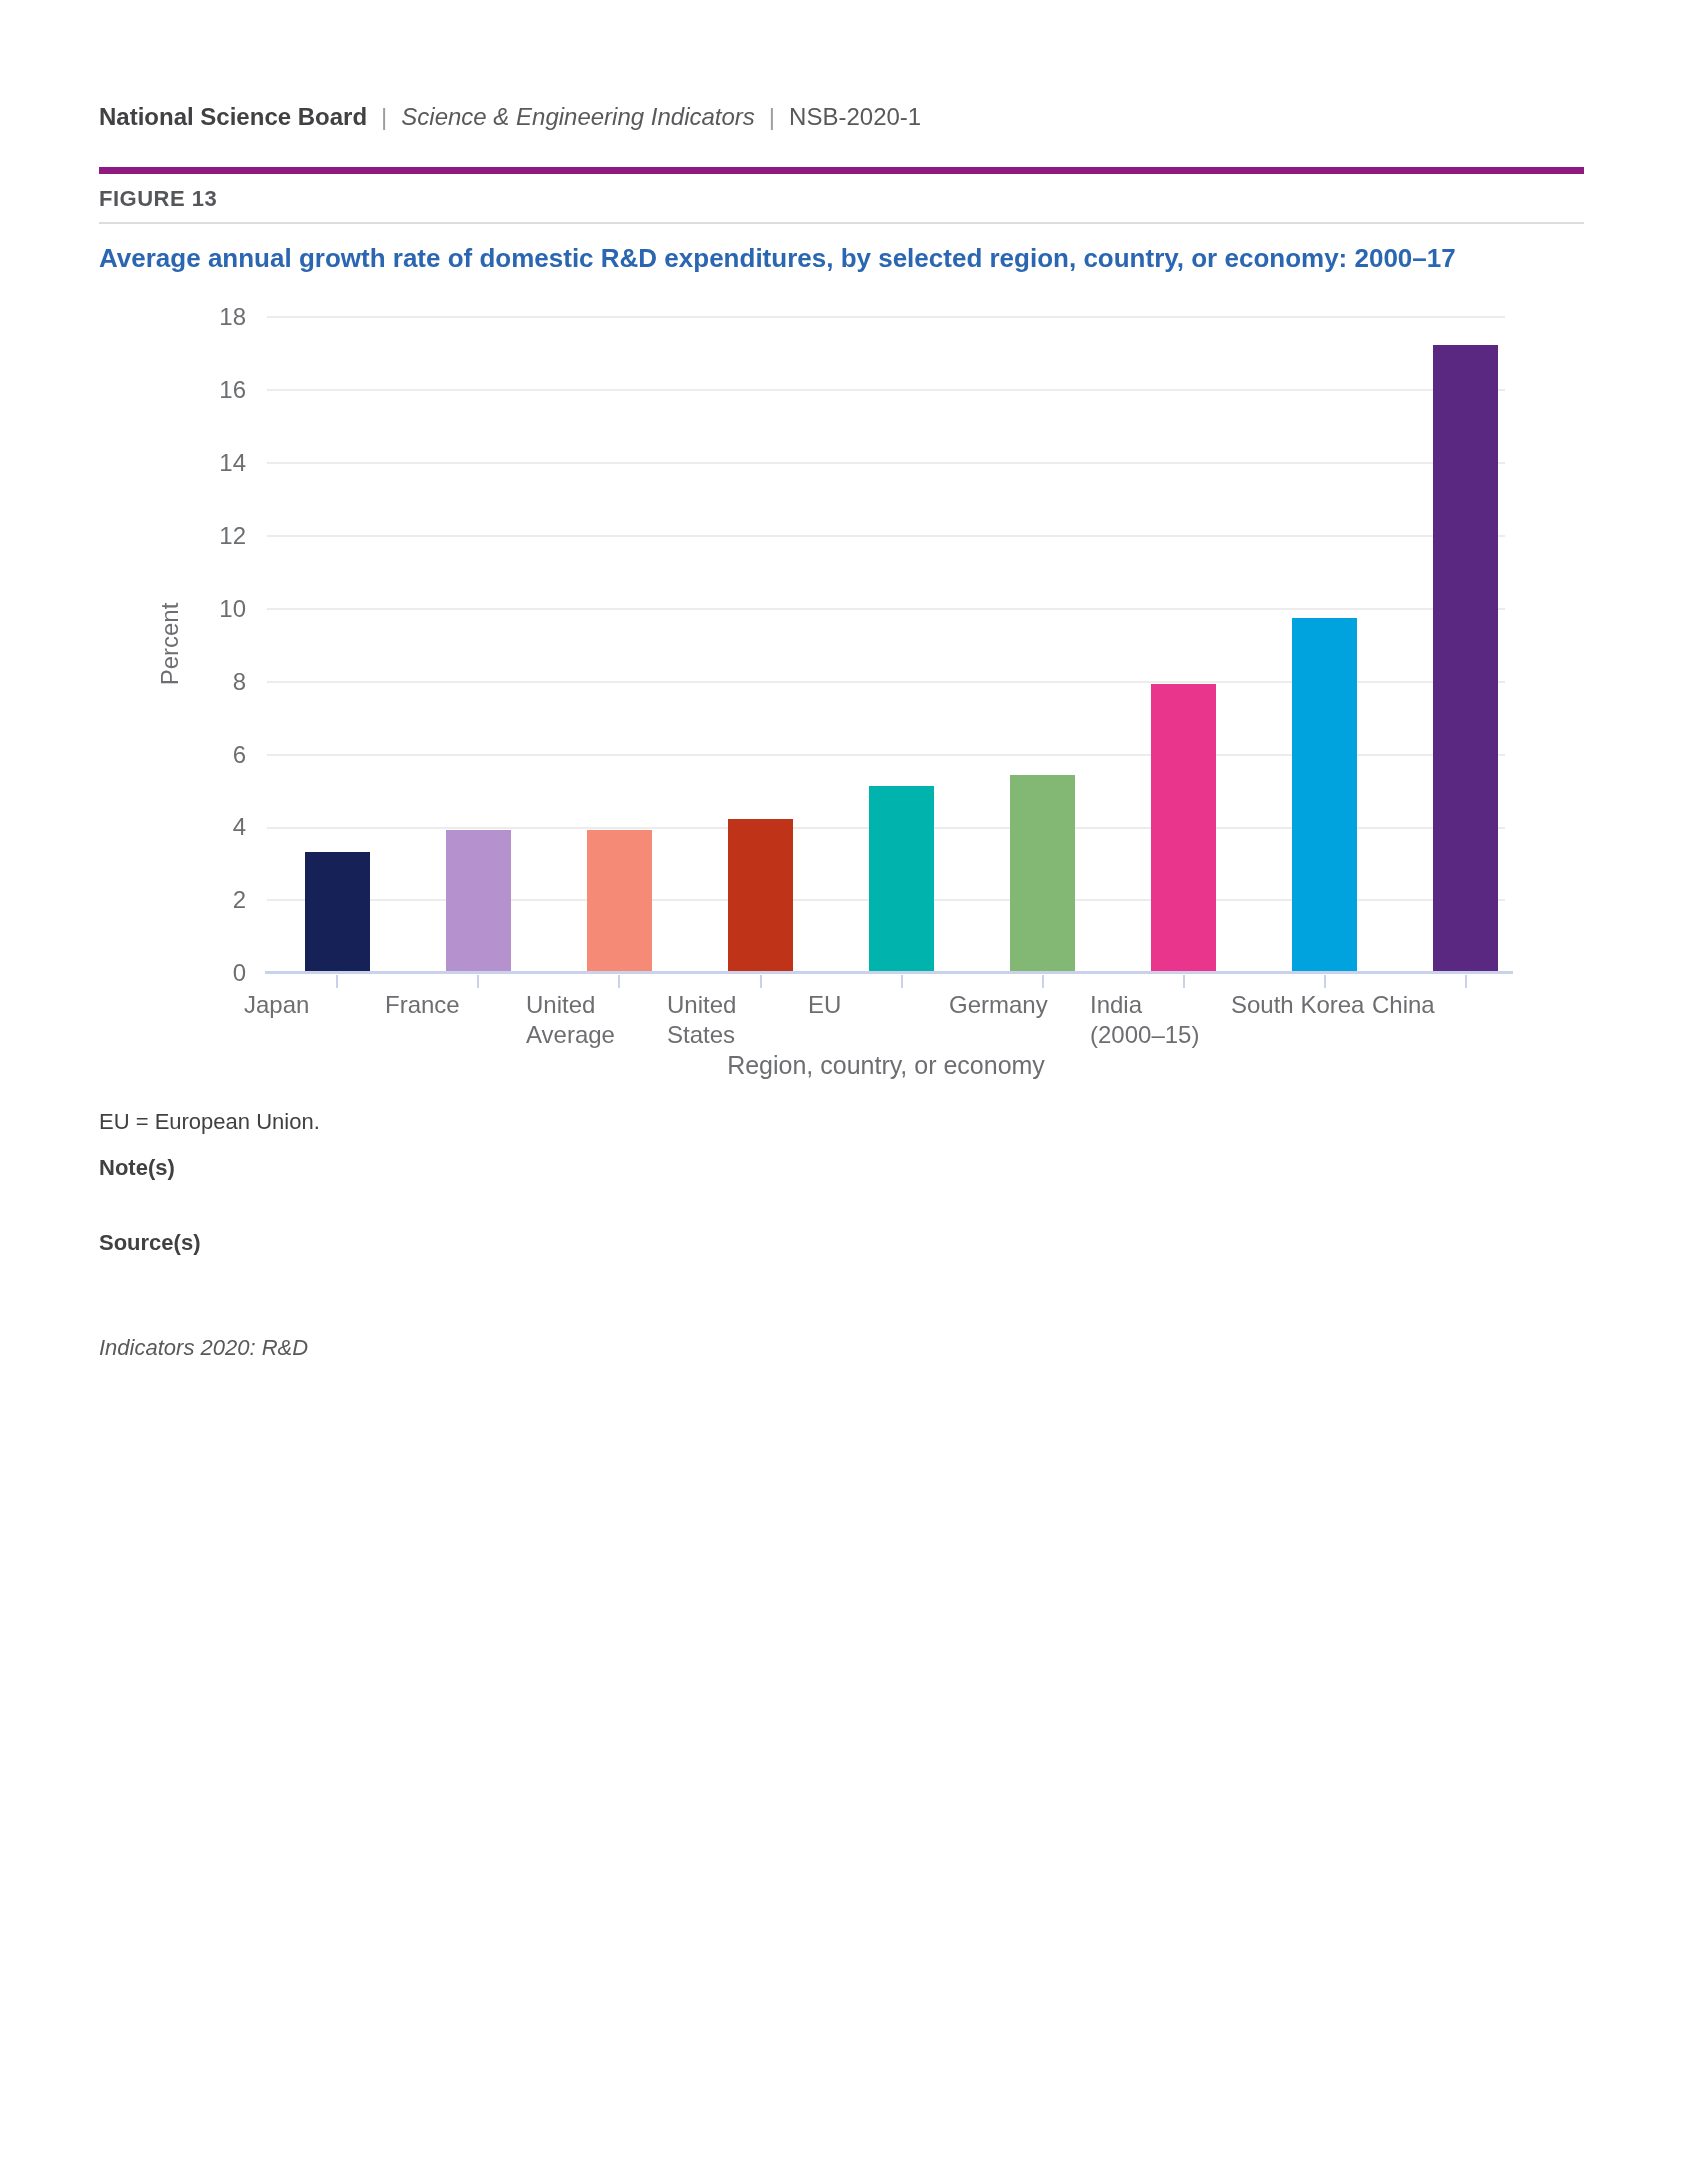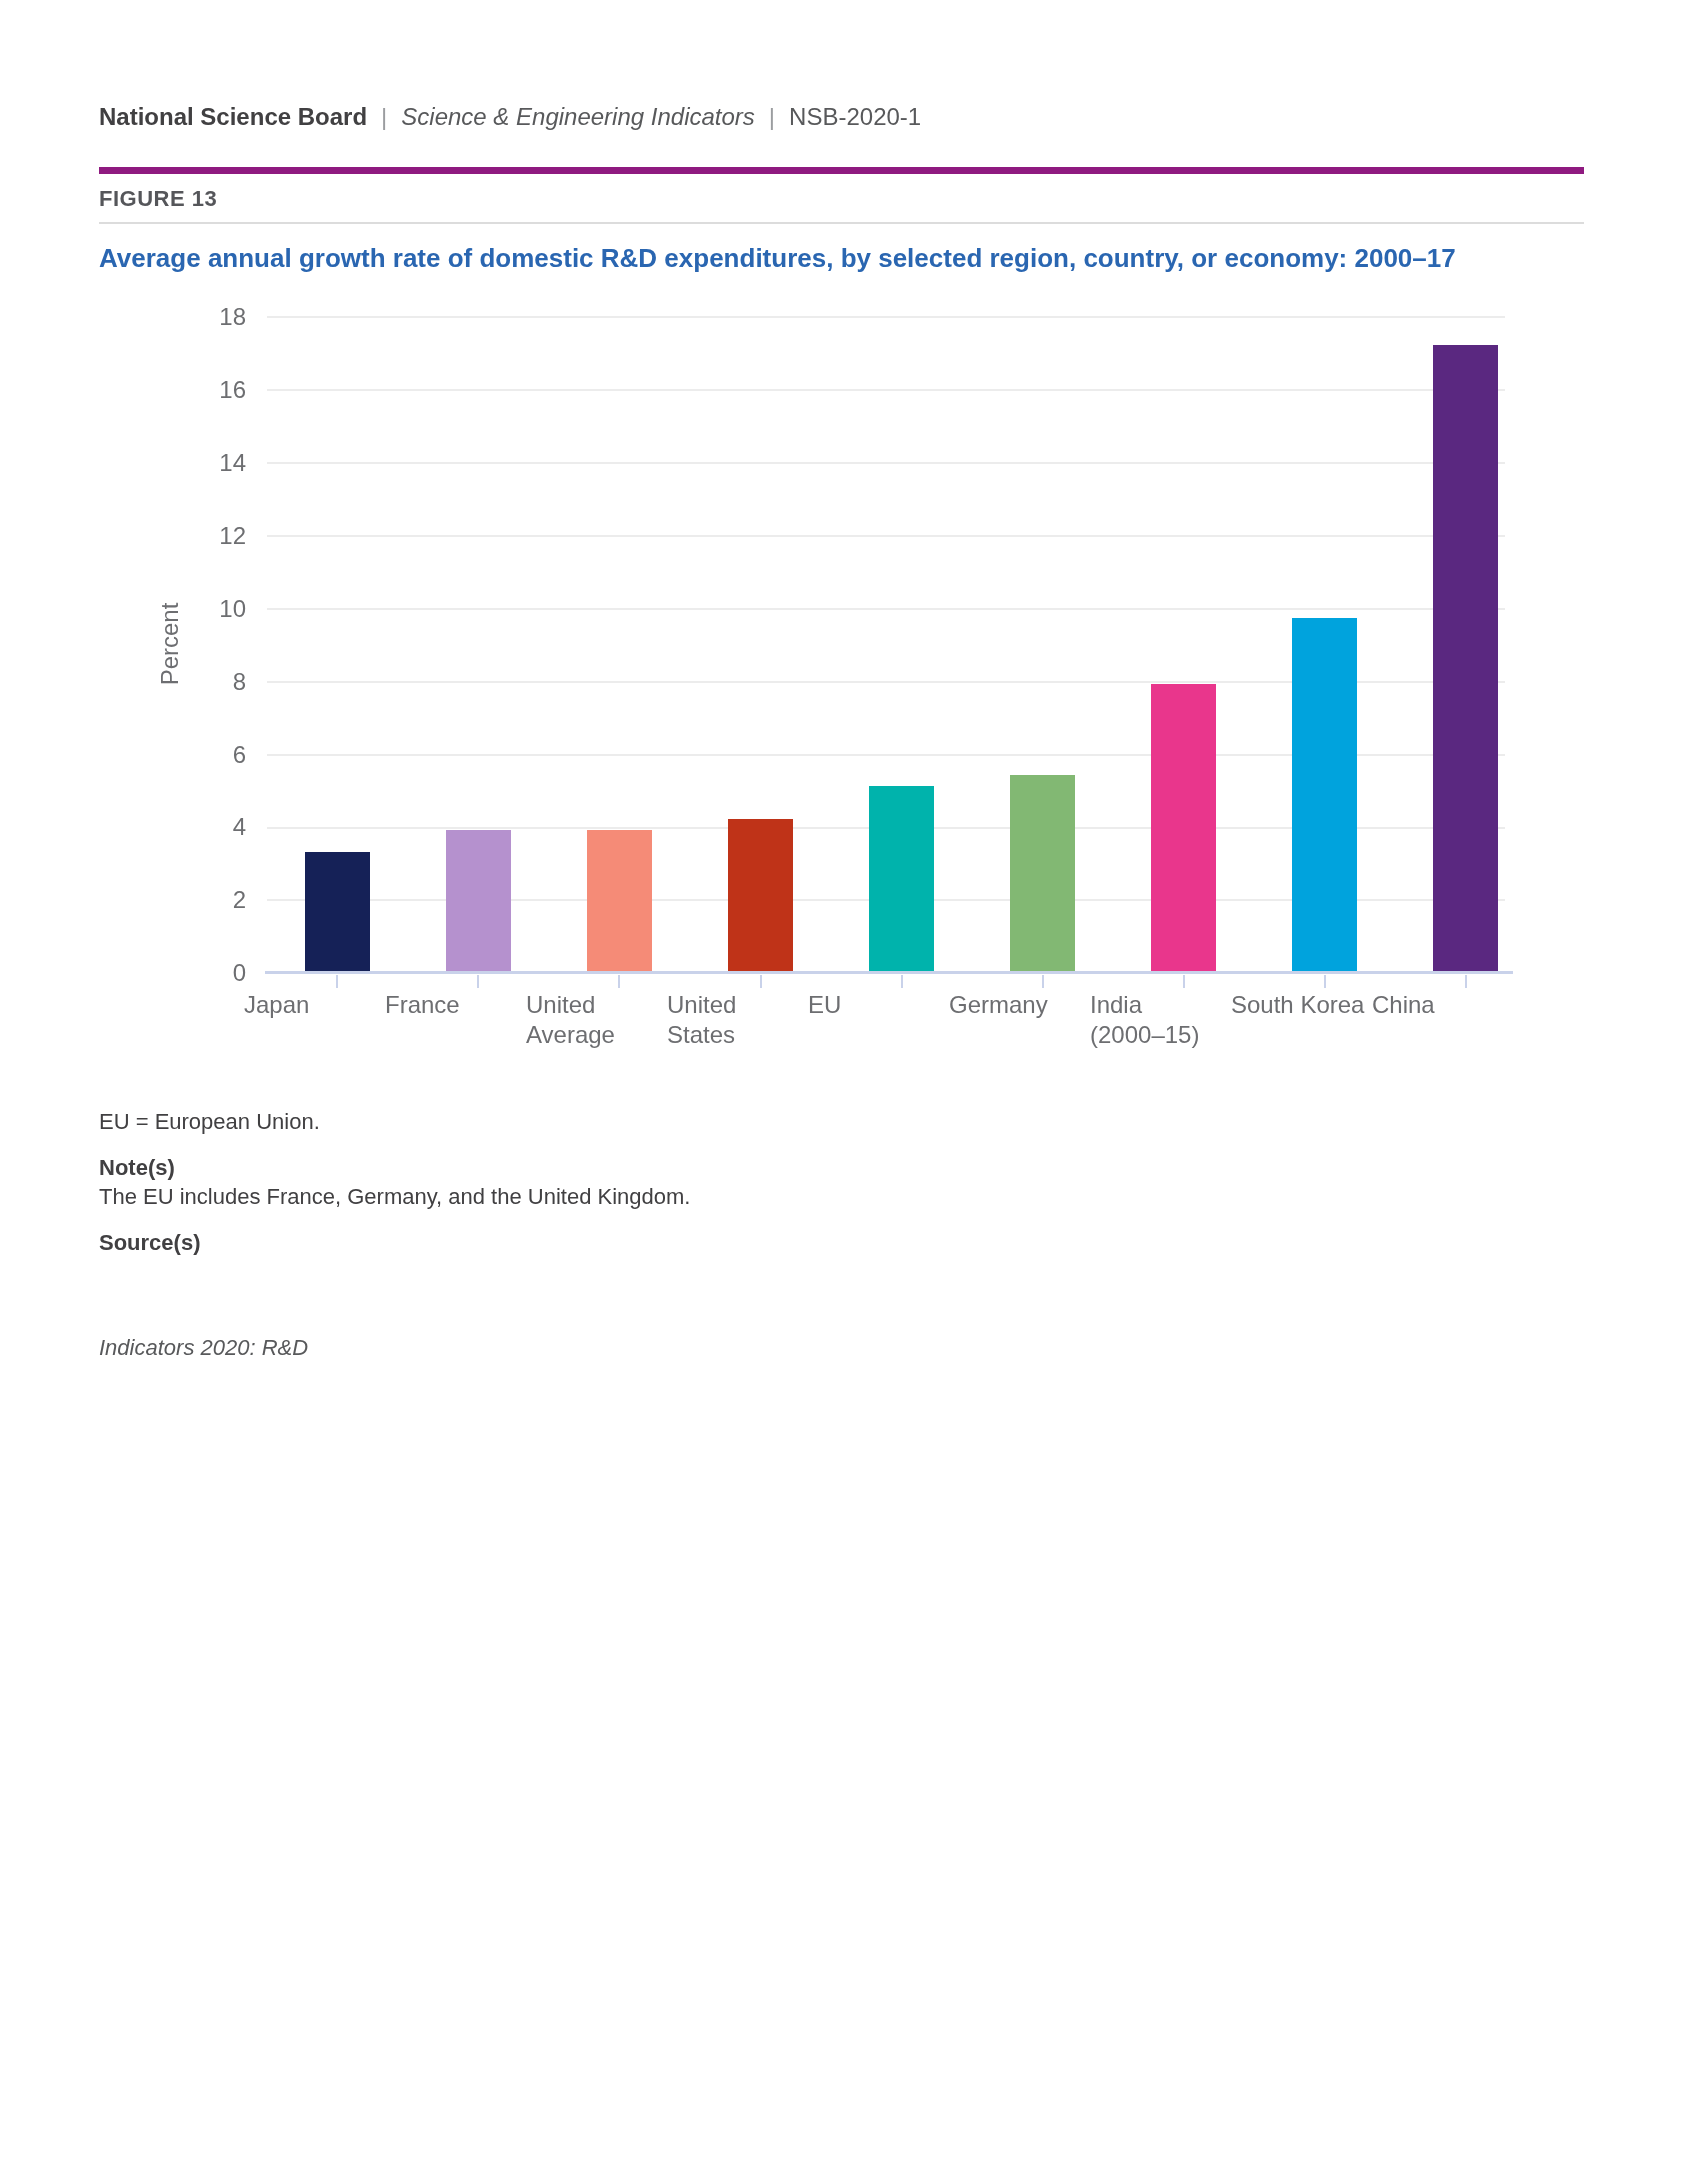"Region, country, or economy" div.xlab-title { html: none -> <div>Region, country, or economy</div> }
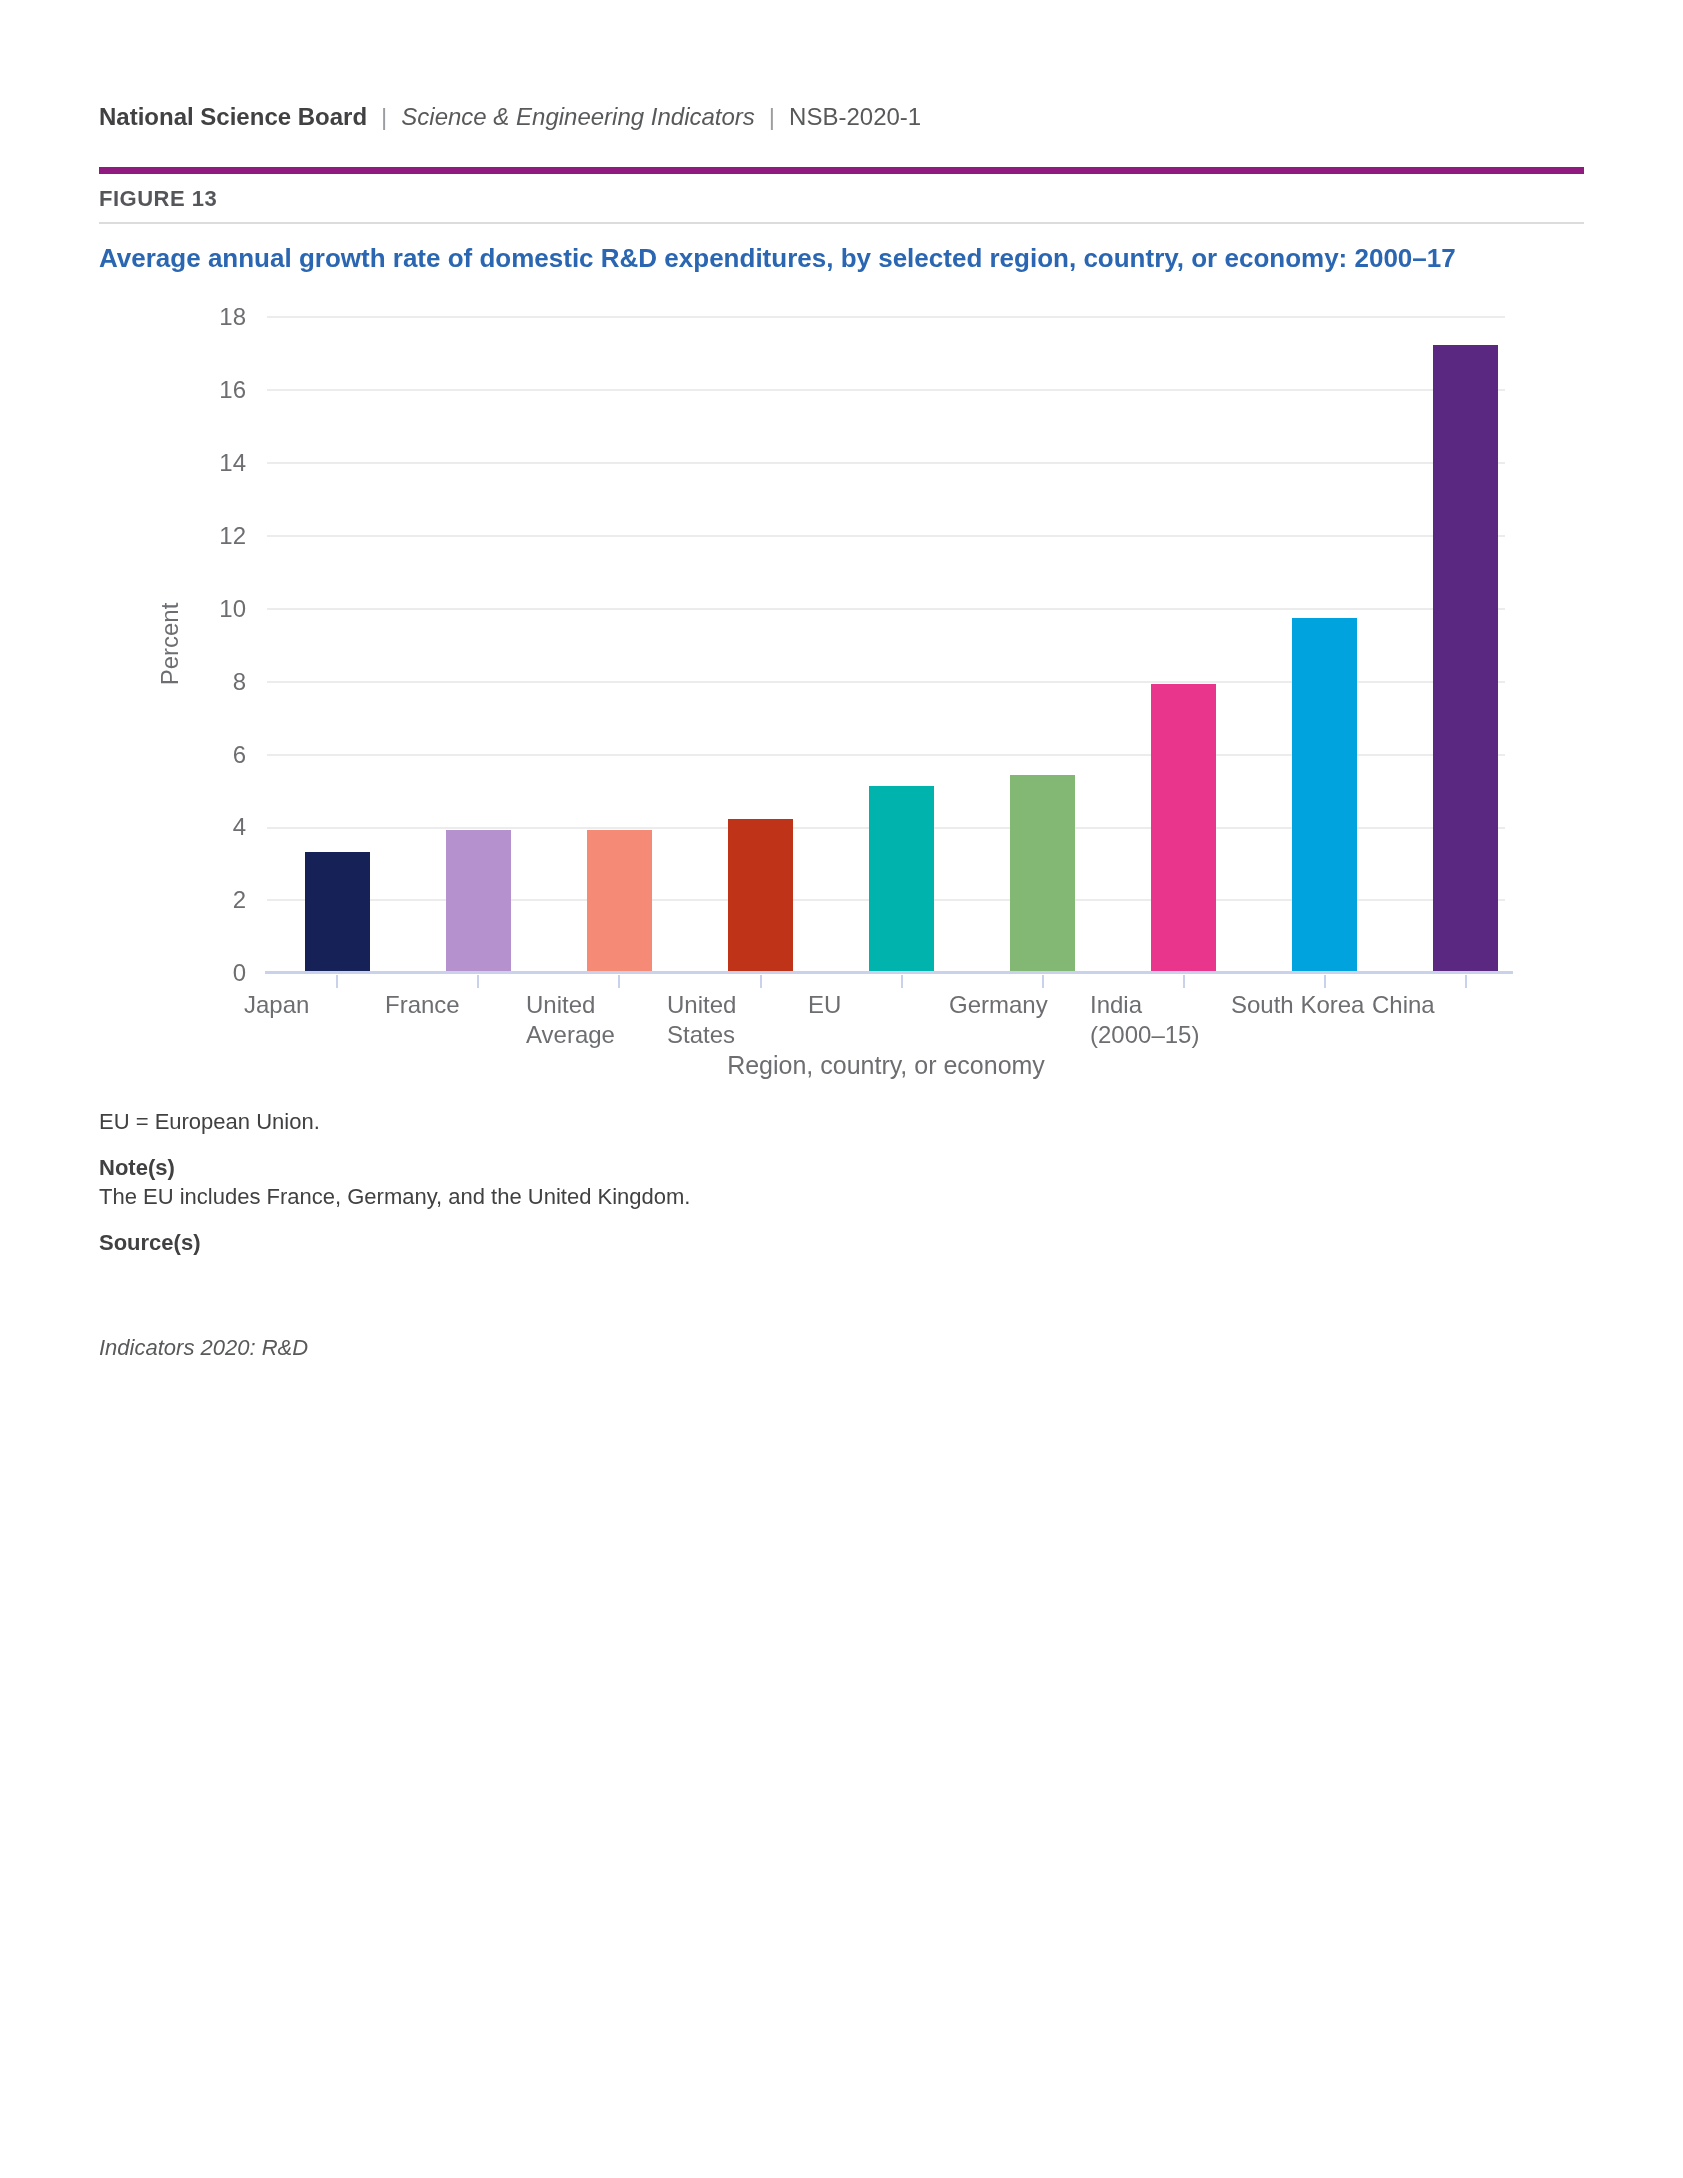"The EU includes France, Germany," div.fn { html: <div>The EU includes France, Germany, and the United Kingdom.</div> -> none }
